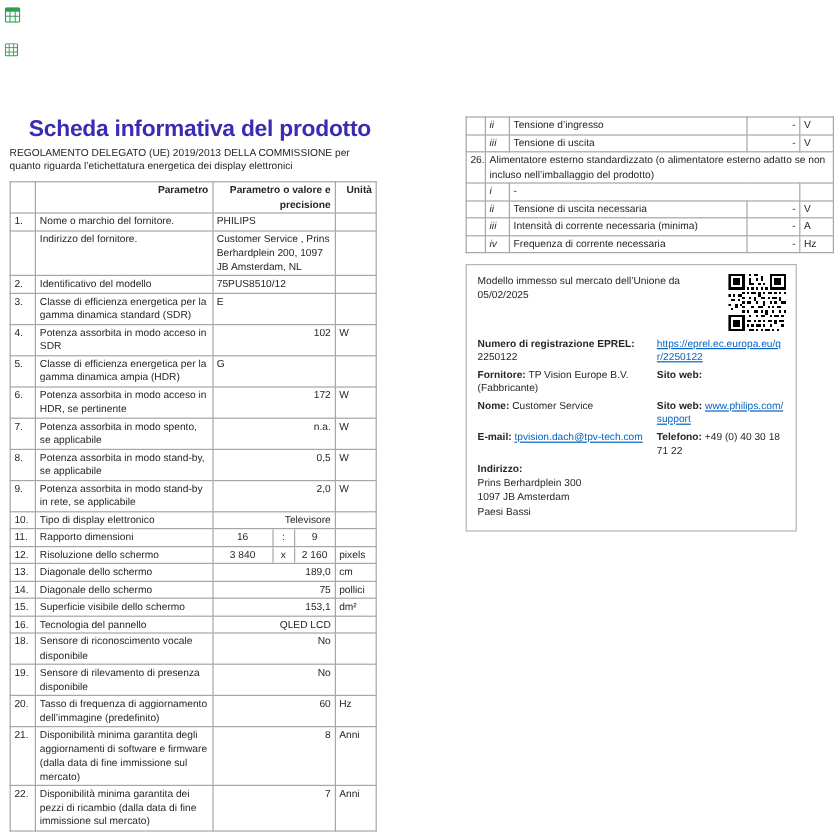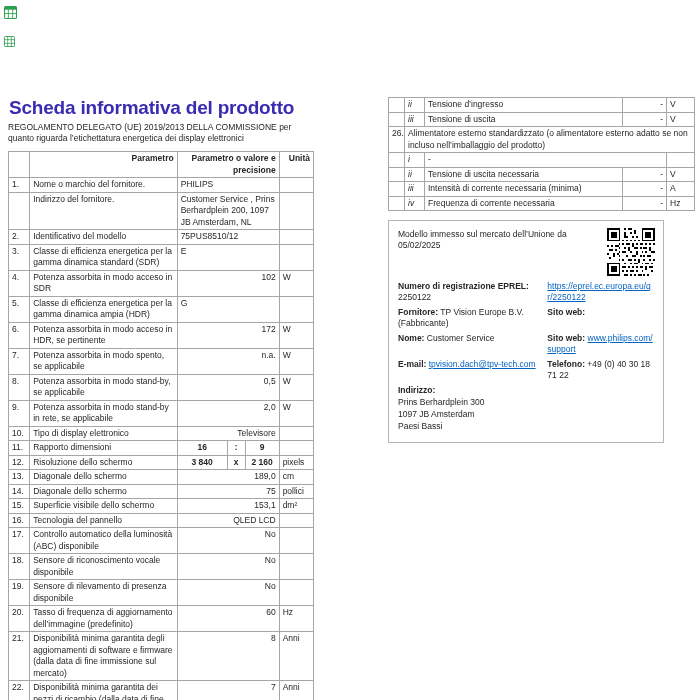"Scheda informativa del prodotto" h1.title { margin: 0 0 3px 1px -> 0 0 3px 16px }
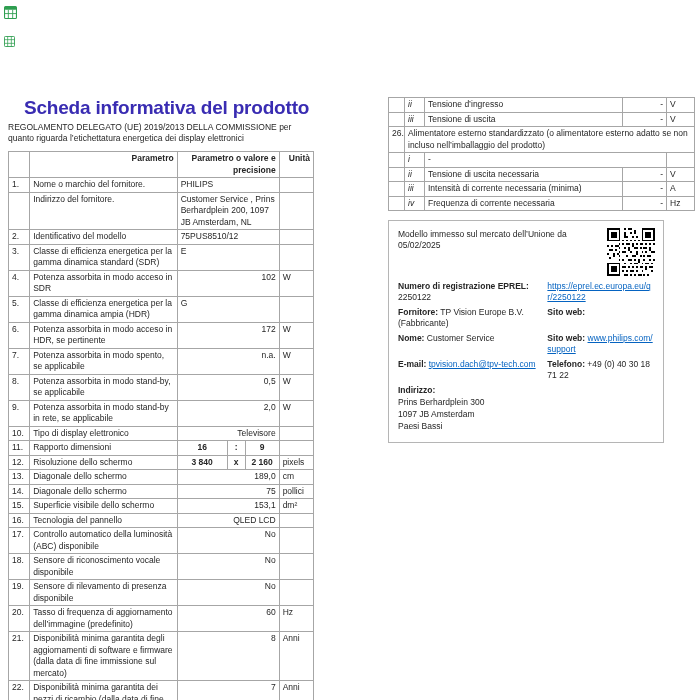"16" td.val.split { font-weight: bold -> none }
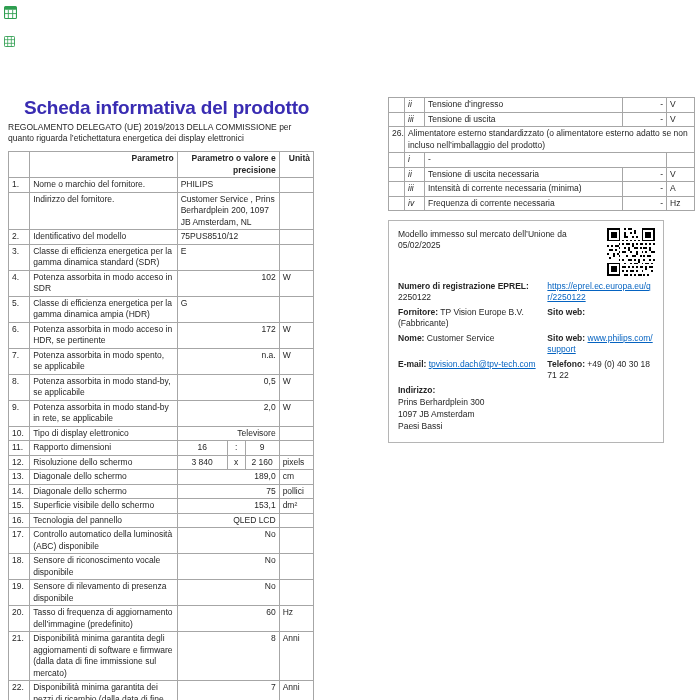"17." tr { html: <tr> <td>17.</td> <td>Controllo automatico della luminosità (ABC) disponibile</td> <td>No</td> <td></td> </tr> -> none }
